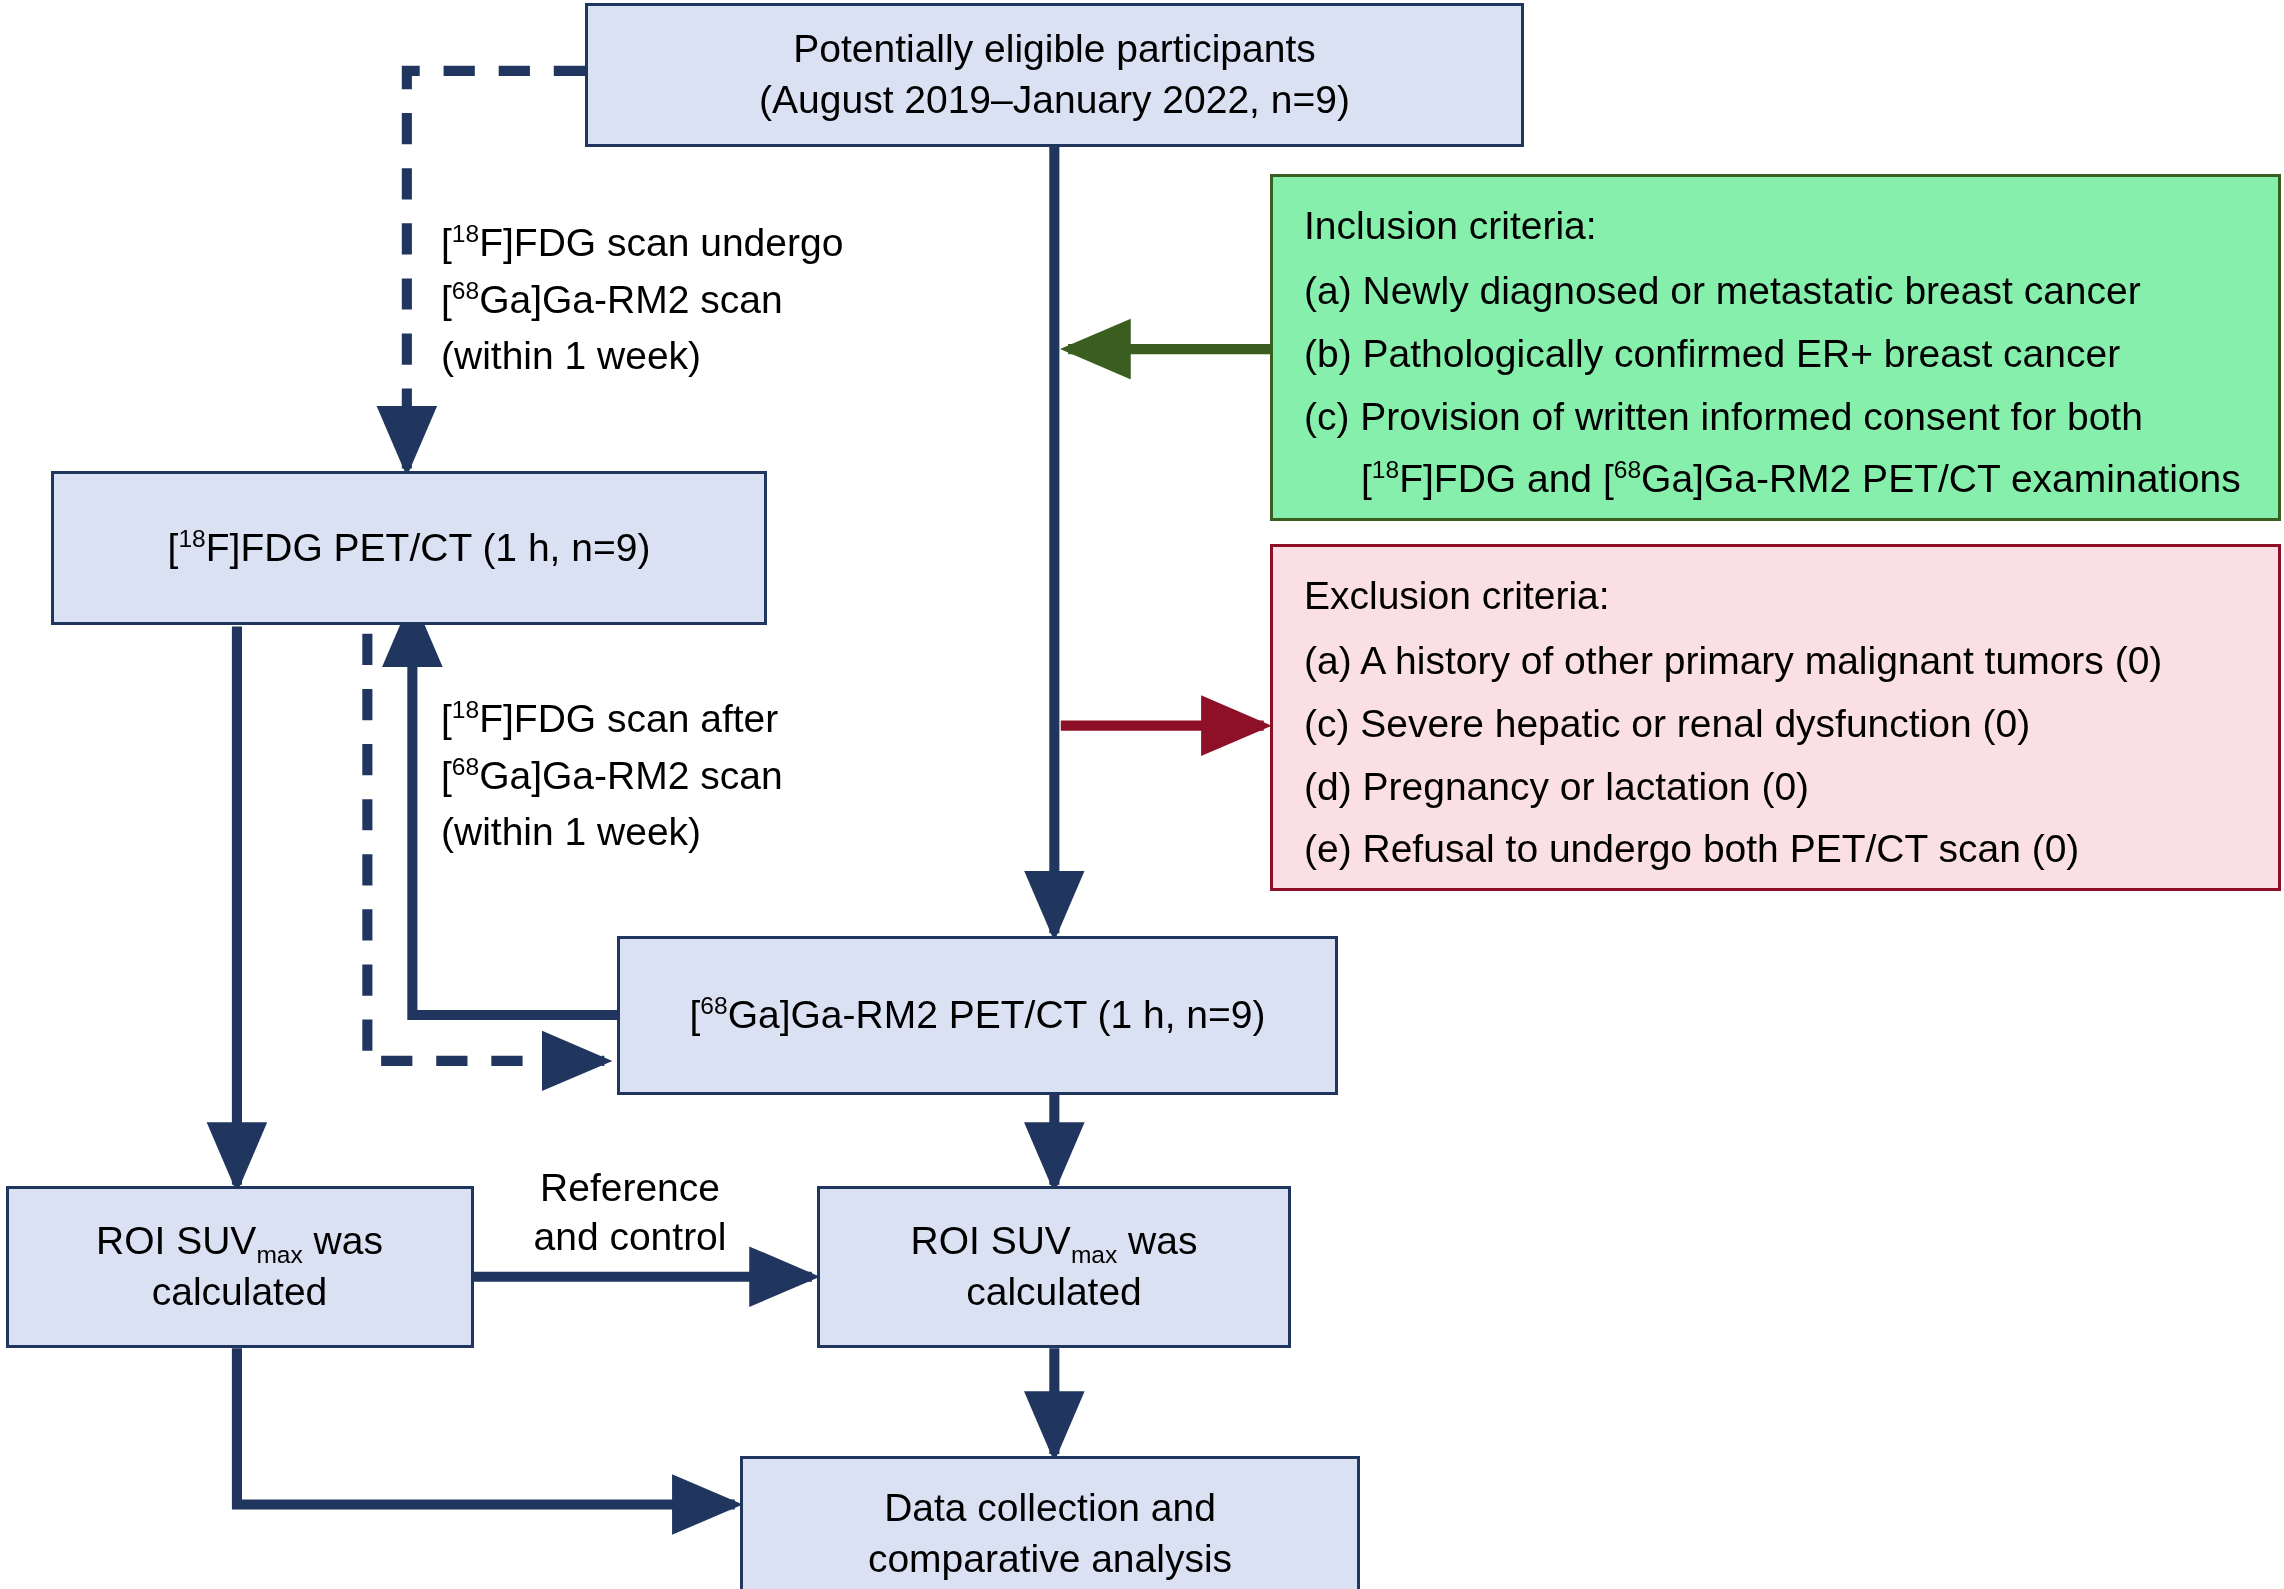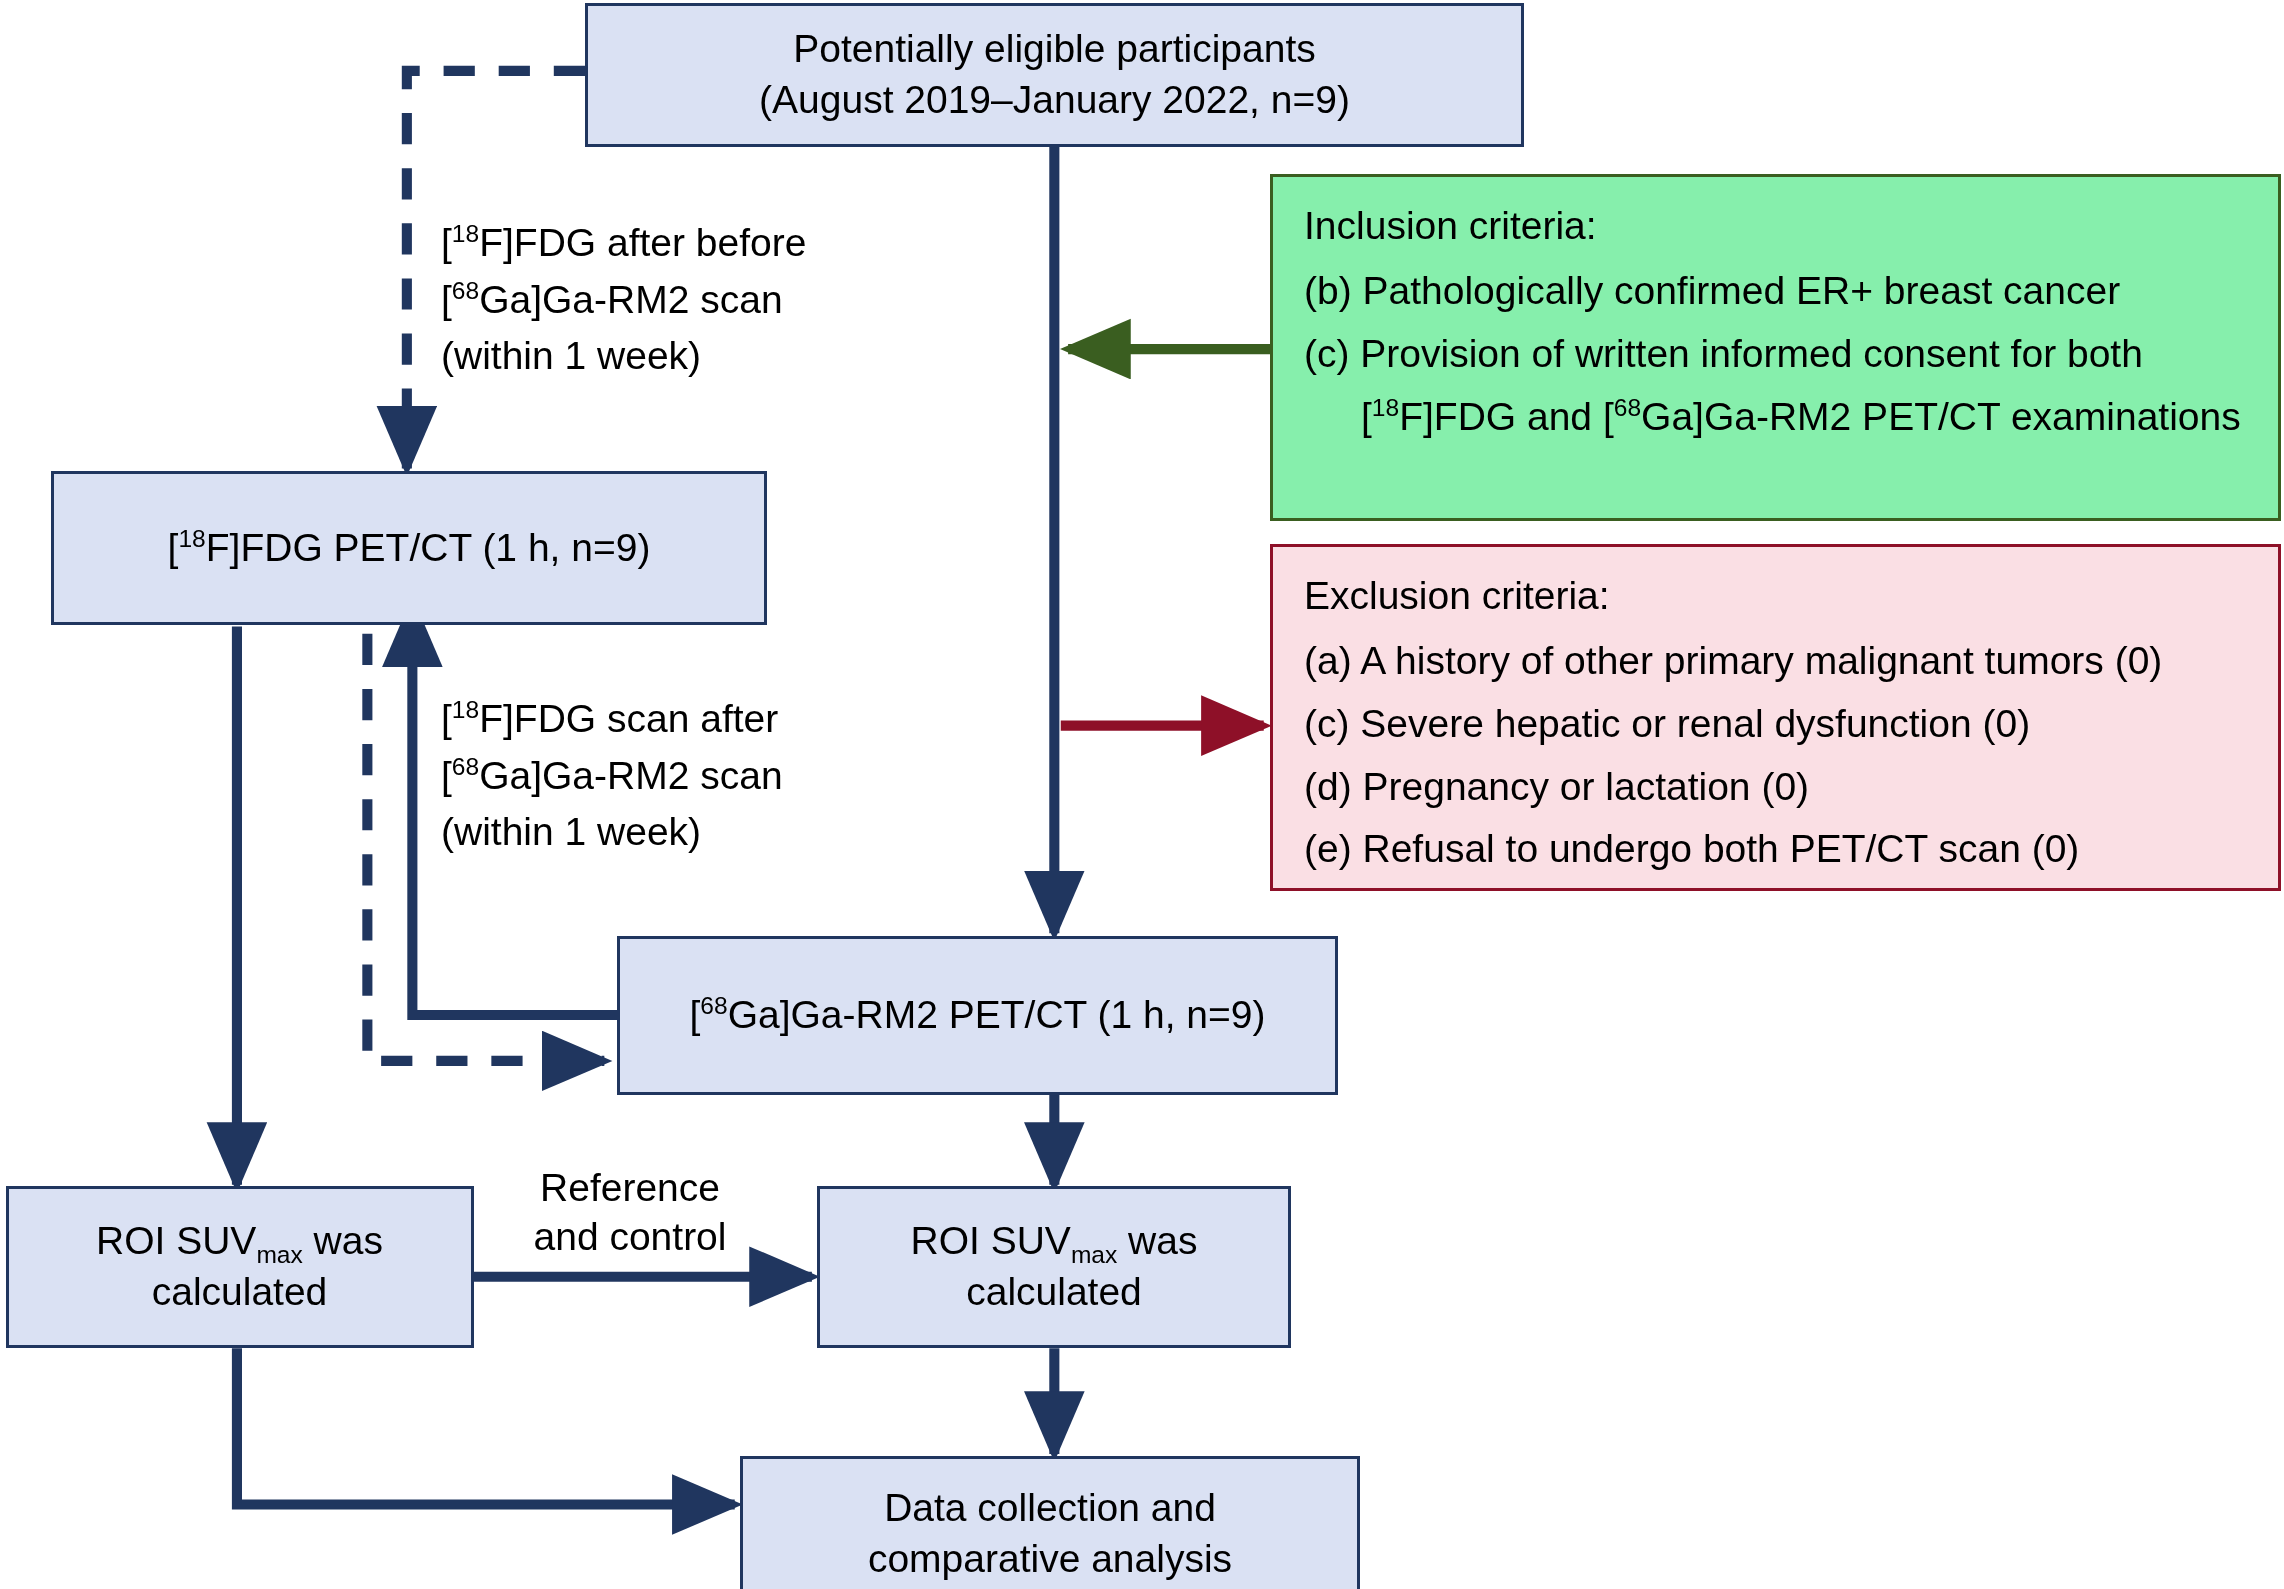"F]FDG after before" span { text: after before -> scan undergo }
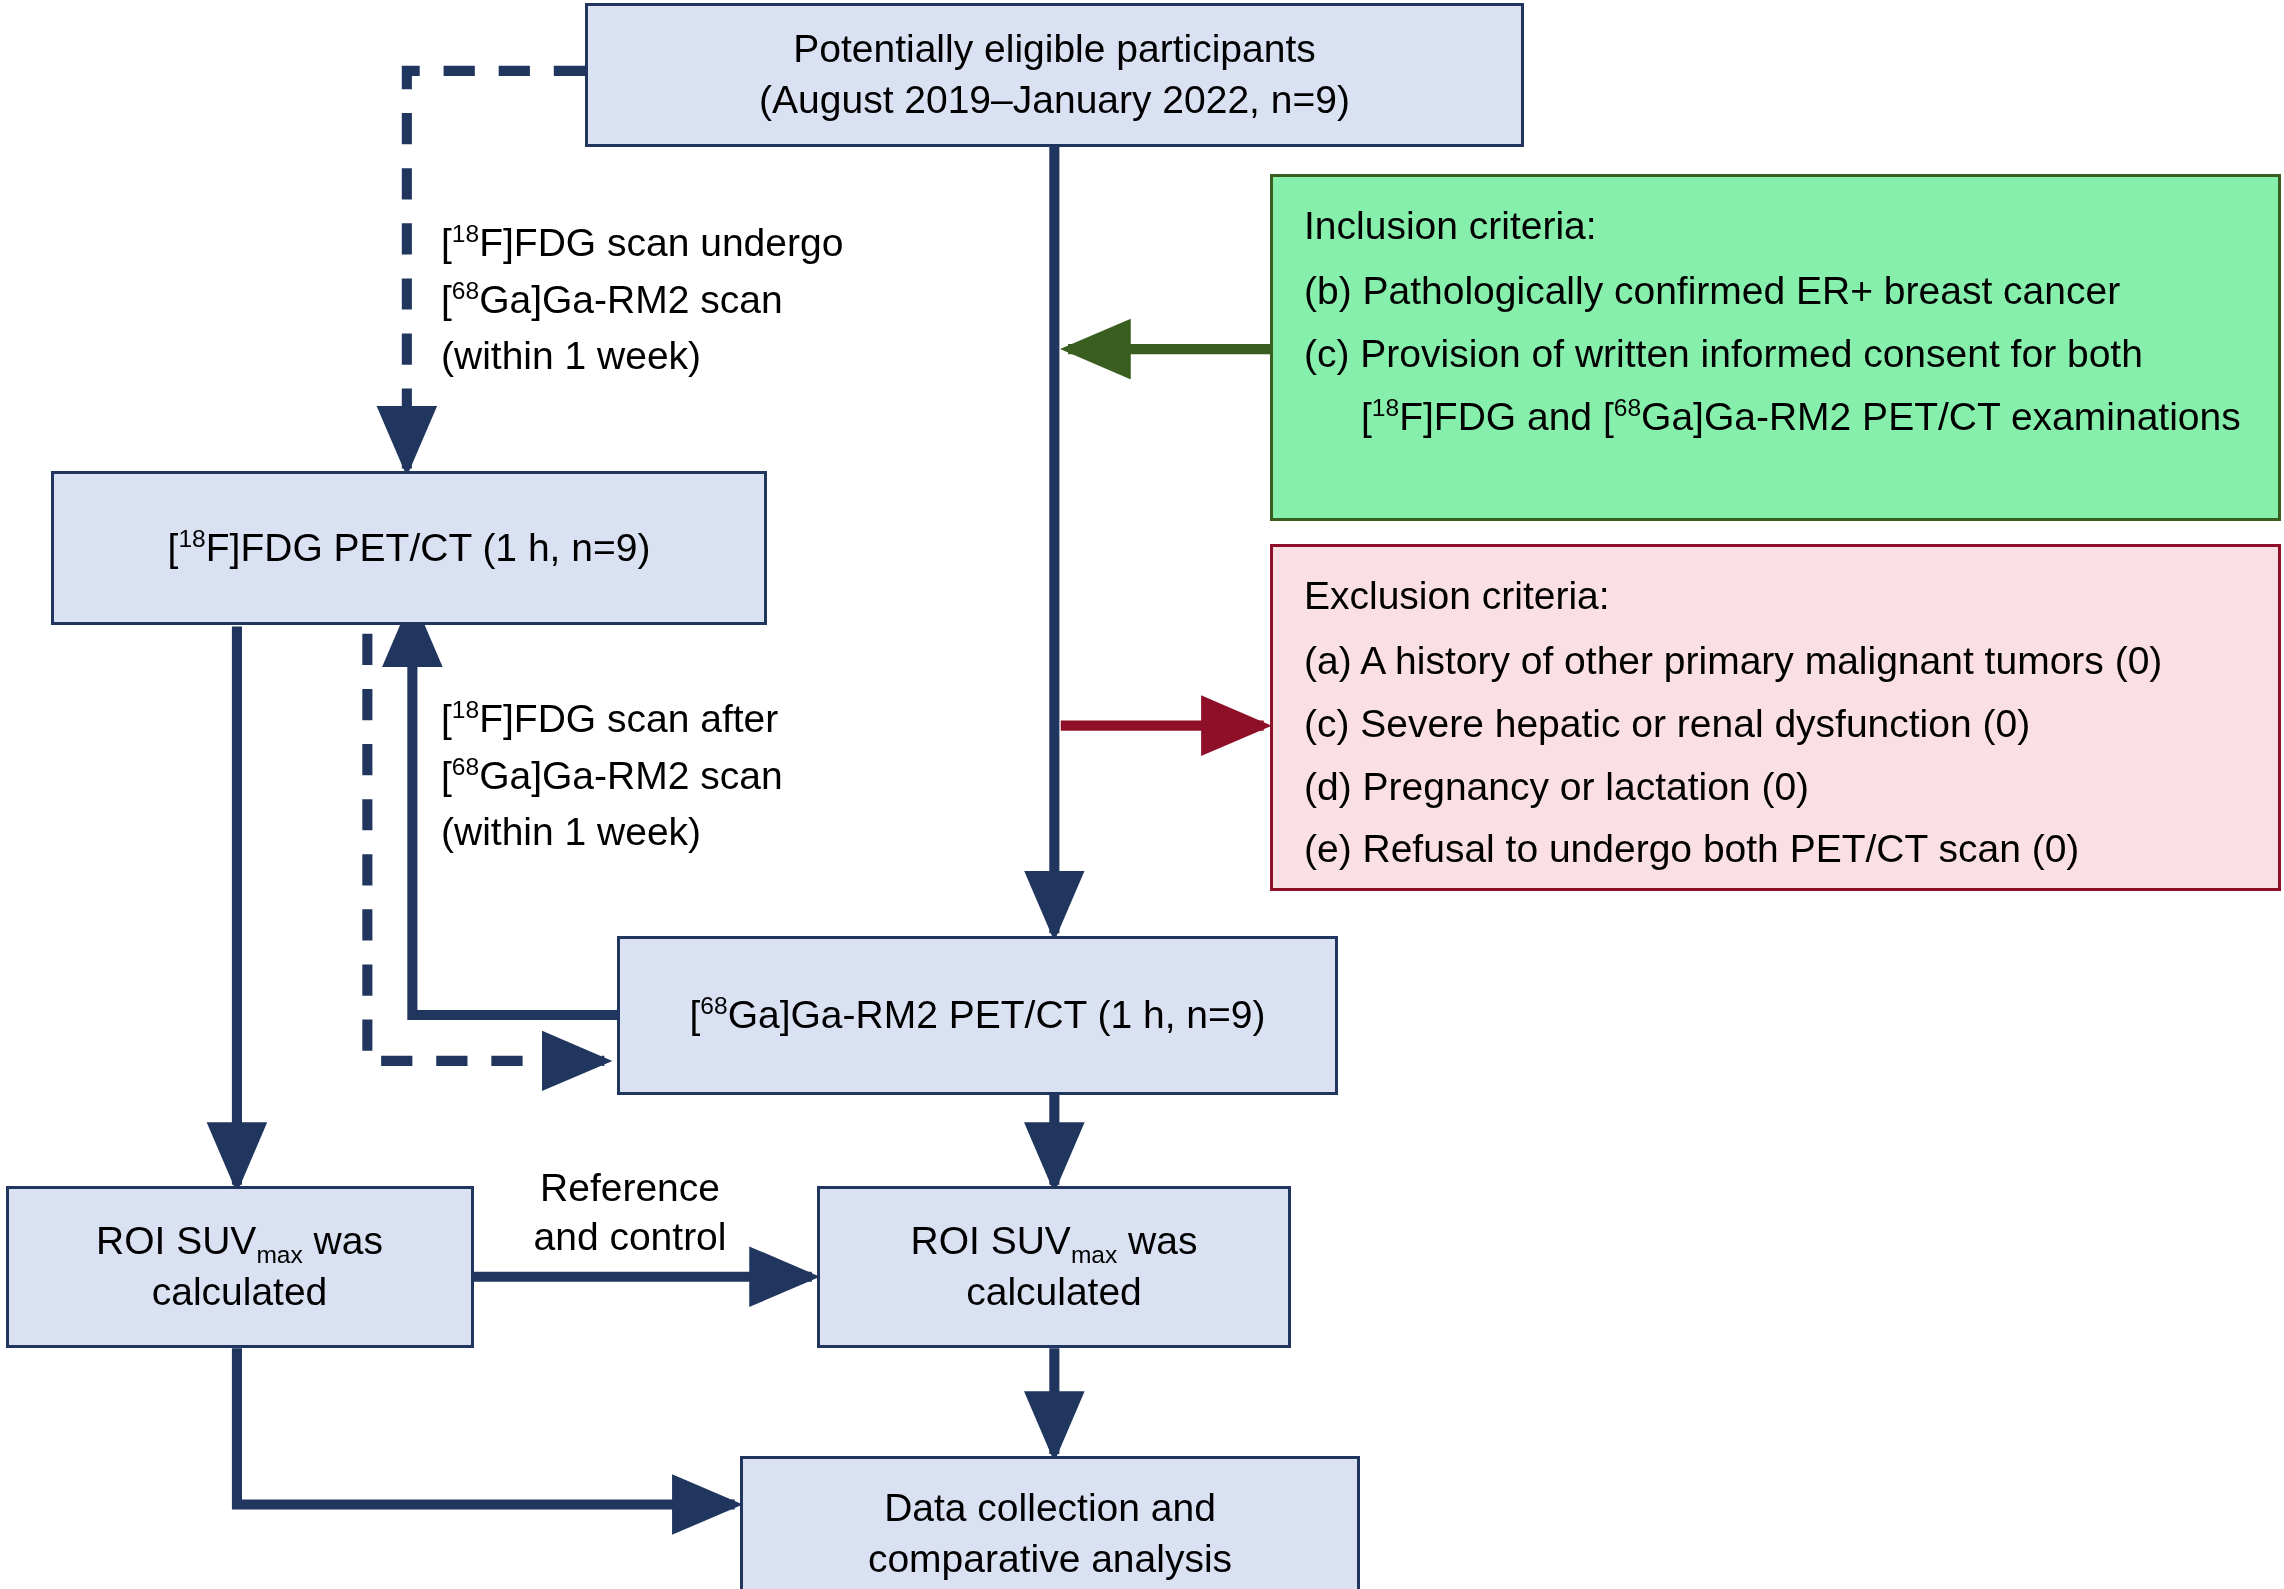"(a) Newly diagnosed or metastatic" div.crit-item { html: none -> <div>(a) Newly diagnosed or metastatic breast cancer</div> }
